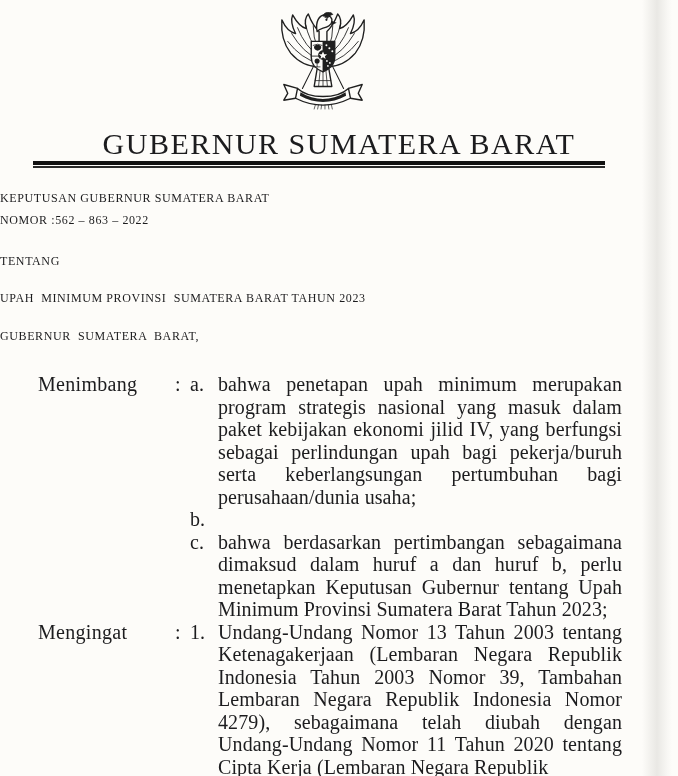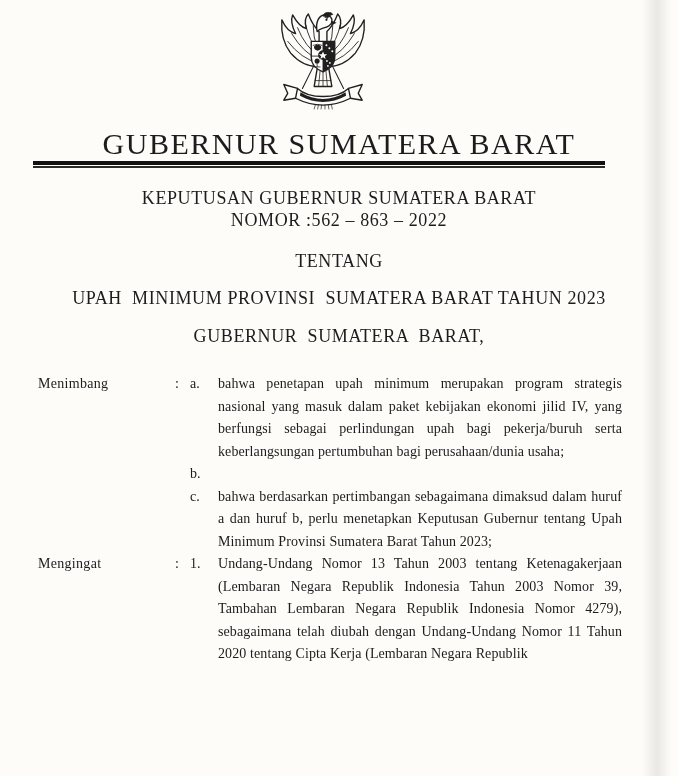"KEPUTUSAN GUBERNUR SUMATERA BARAT" .center-line { font-size: 18px -> 12px; text-align: center -> left }
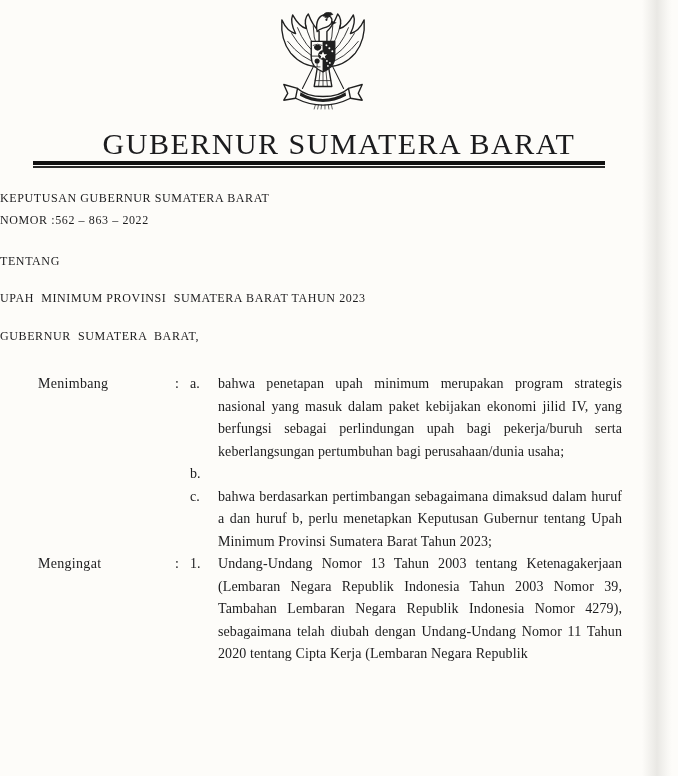"Menimbang" .item-row { font-size: 14px -> 20px }
